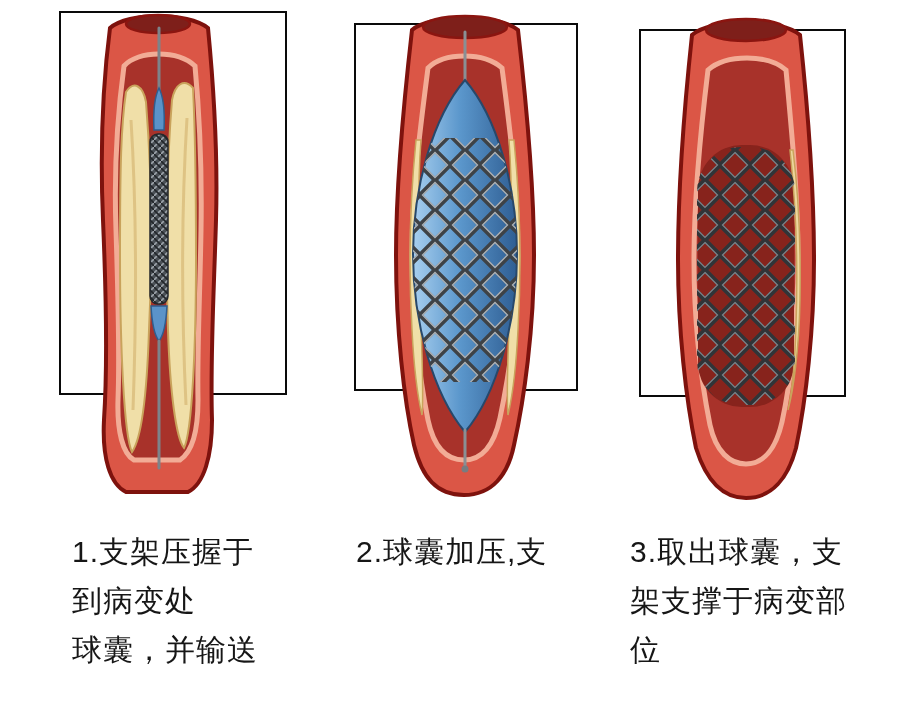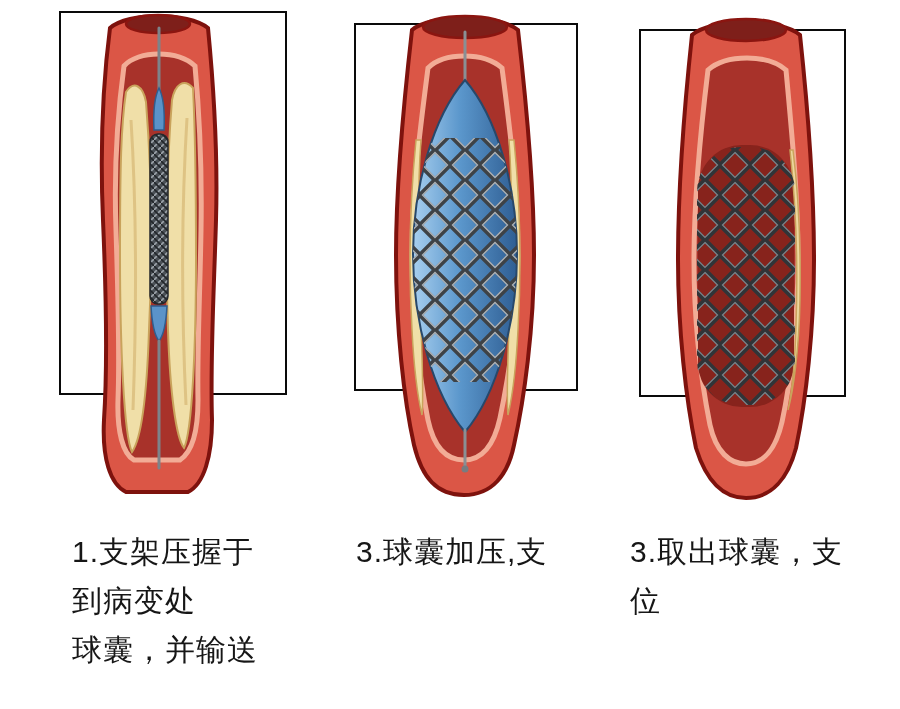"3.球囊加压,支" div.cap-line { text: 3 -> 2 }
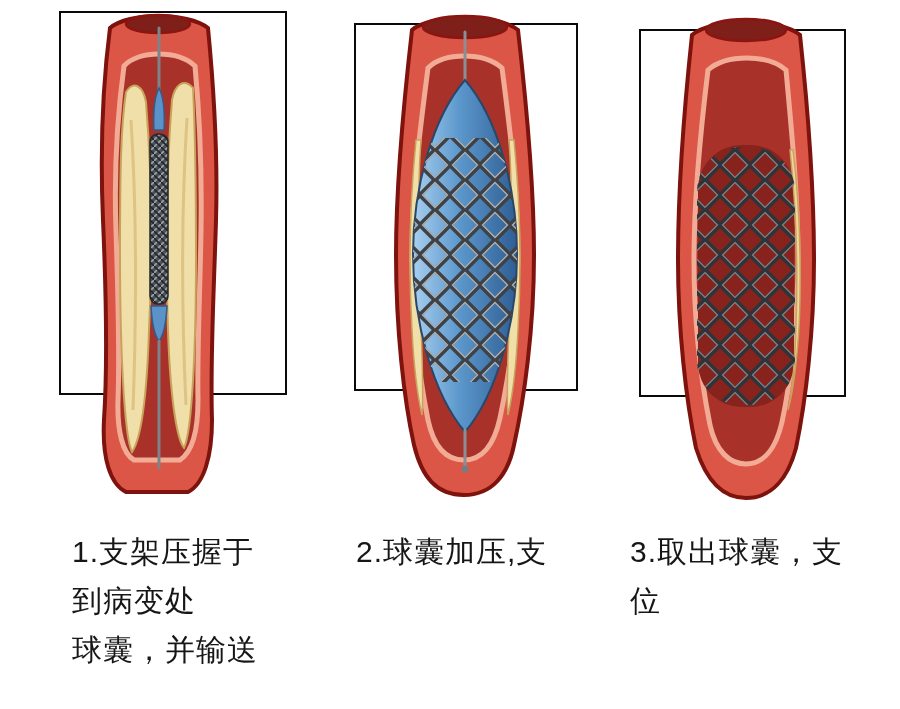"架支撑于病变部" div.cap-line { html: none -> <div>架支撑于病变部</div> }
